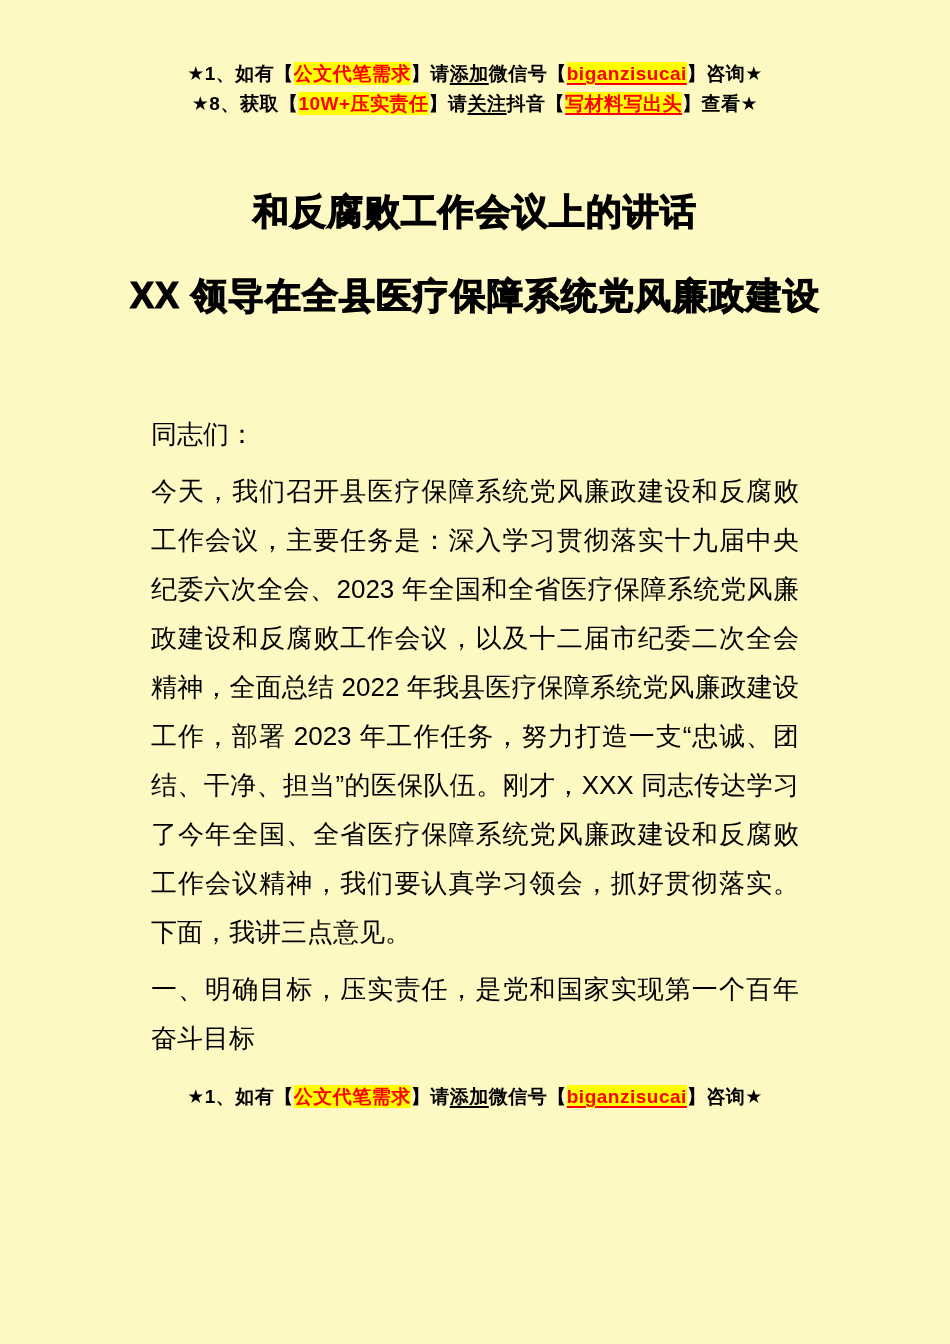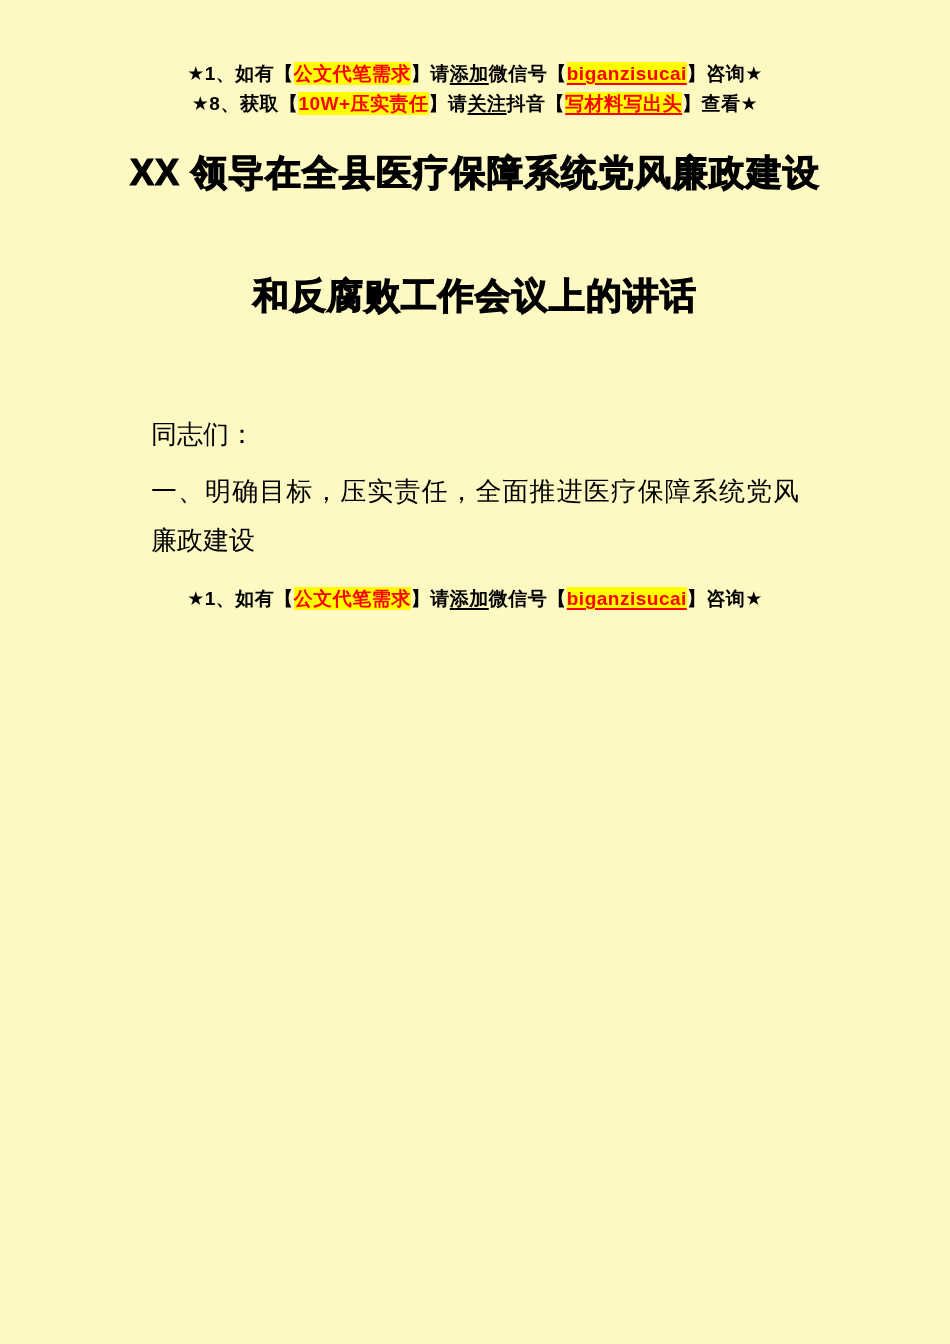"XX 领导在全县医疗保障系统党风廉政建设" div.doc-title { order: before "和反腐败工作会议上的讲话" -> after "和反腐败工作会议上的讲话" }
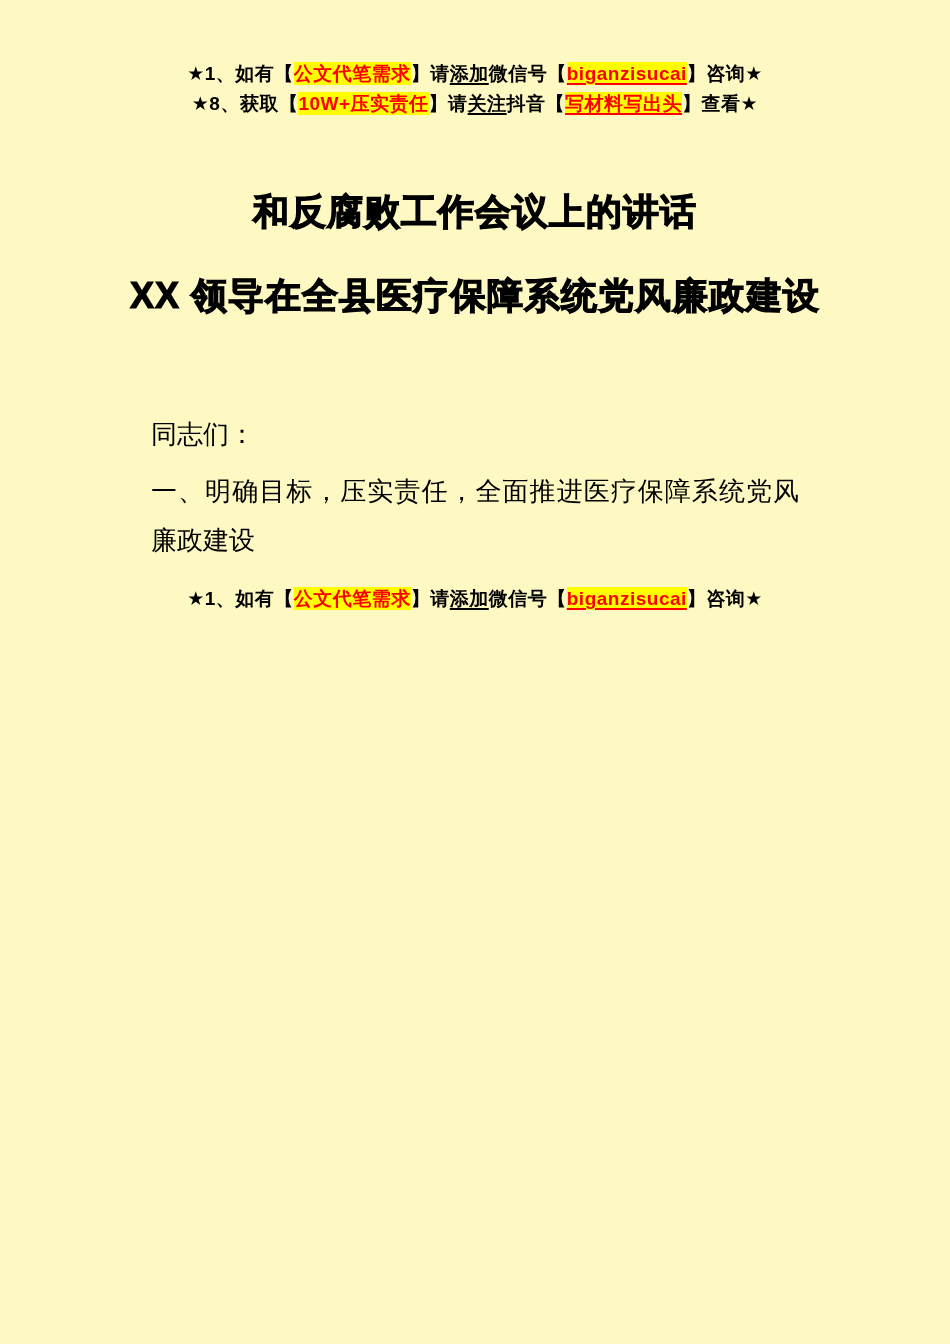"今天，我们召开县医疗保障系统党风廉政建设和反腐败工作会议，主要任务是：深入学习贯" p { html: none -> <p>今天，我们召开县医疗保障系统党风廉政建设和反腐败工作会议，主要任务是：深入学习贯彻落实十九届中央纪委六次全会、2023 年全国和全省医疗保障系统党风廉政建设和反腐败工作会议，以及十二届市纪委二次全会精神，全面总结 2022 年我县医疗保障系统党风廉政建设工作，部署 2023 年工作任务，努力打造一支“忠诚、团结、干净、担当”的医保队伍。刚才，XXX 同志传达学习了今年全国、全省医疗保障系统党风廉政建设和反腐败工作会议精神，我们要认真学习领会，抓好贯彻落实。下面，我讲三点意见。</p> }
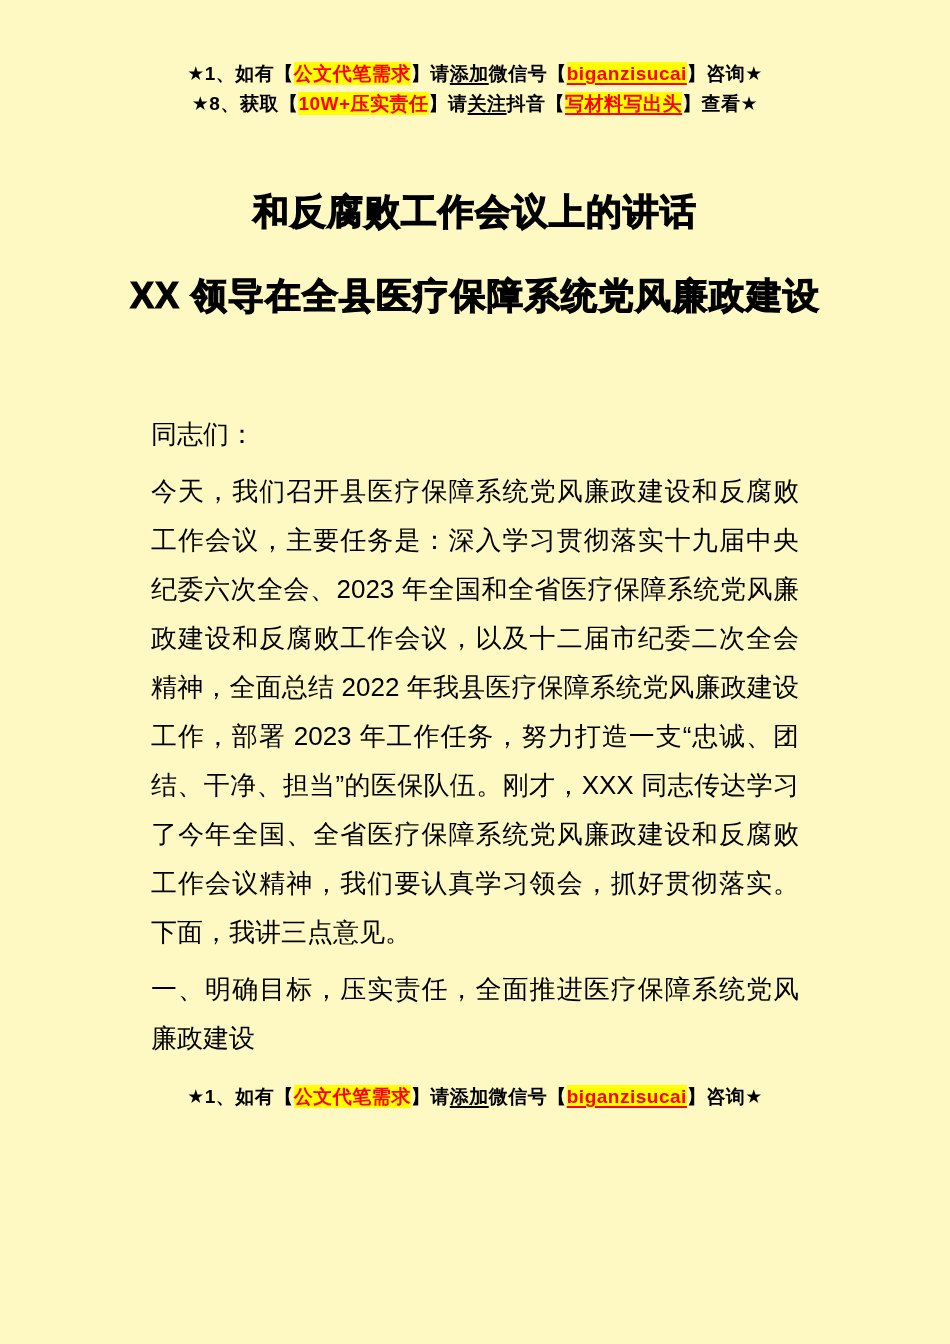"一、明确目标，压实责任，全面推进医疗保障系统党风廉政建设" p { text: 全面推进医疗保障系统党风廉政建设 -> 是党和国家实现第一个百年奋斗目标 }
